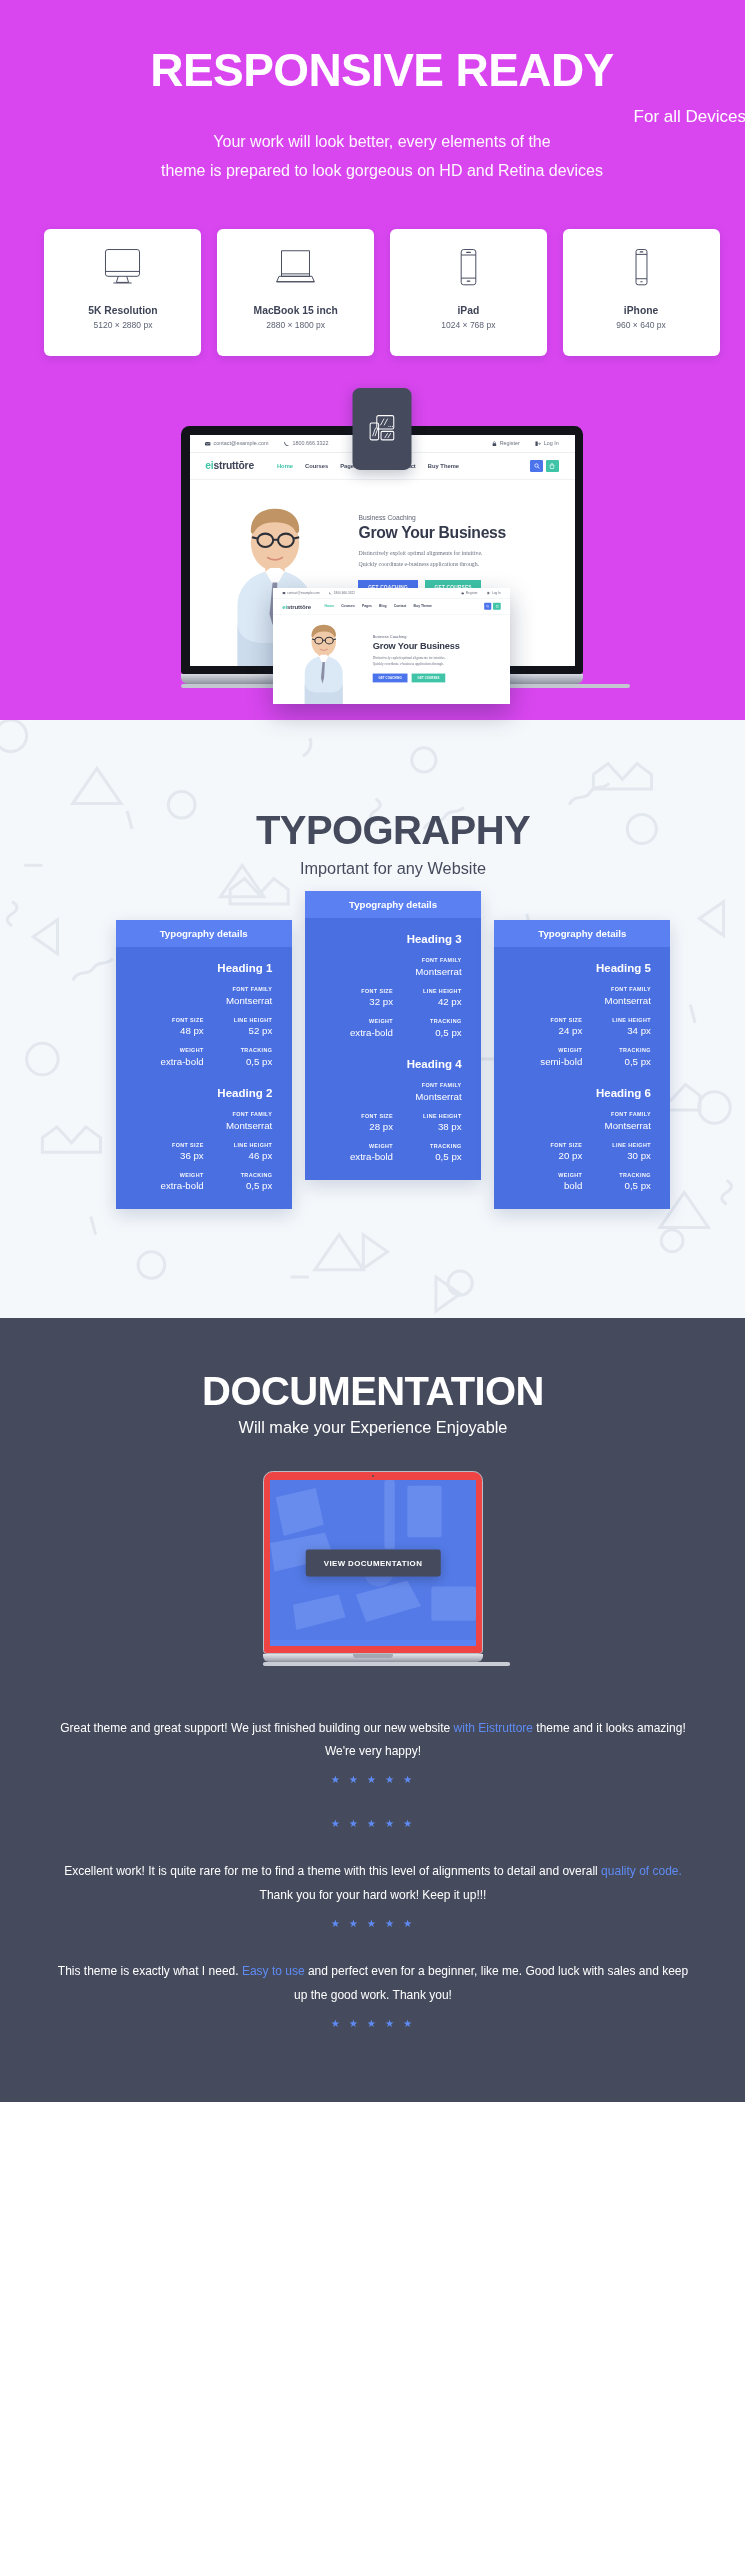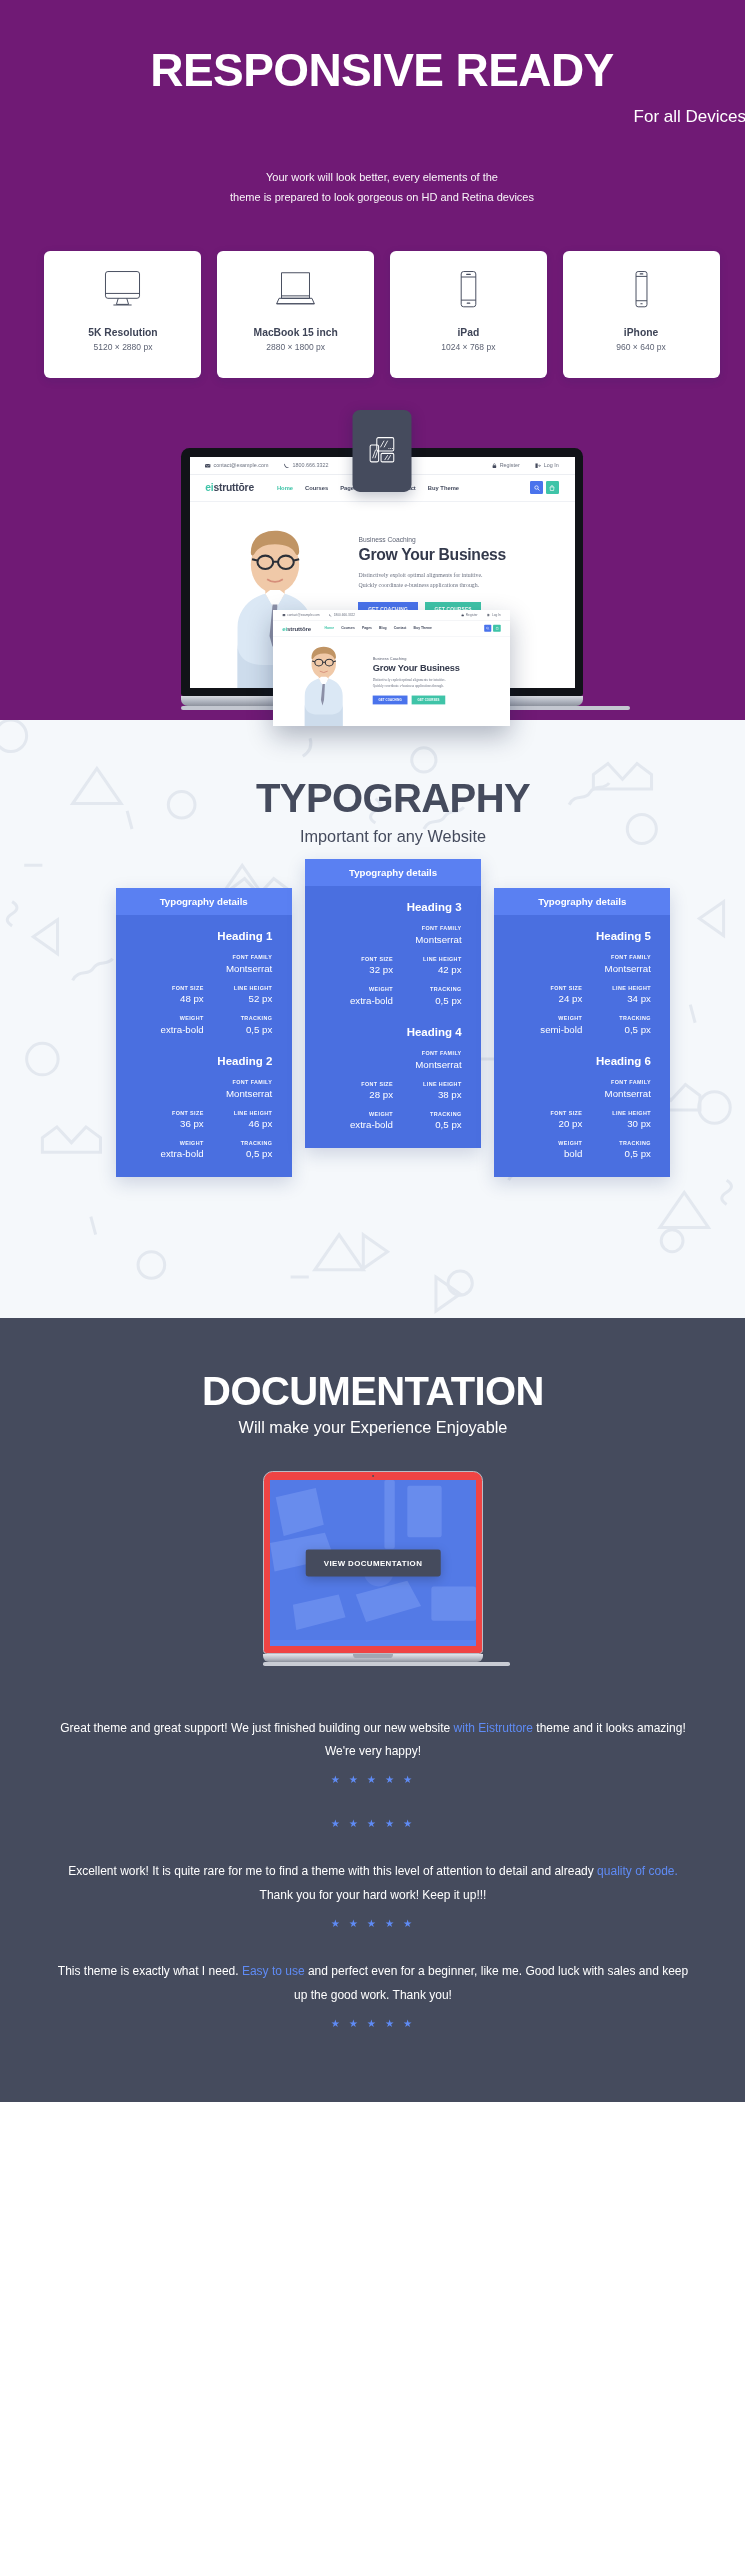"RESPONSIVE READY" .hero { background: #701a75 -> #d946ef }
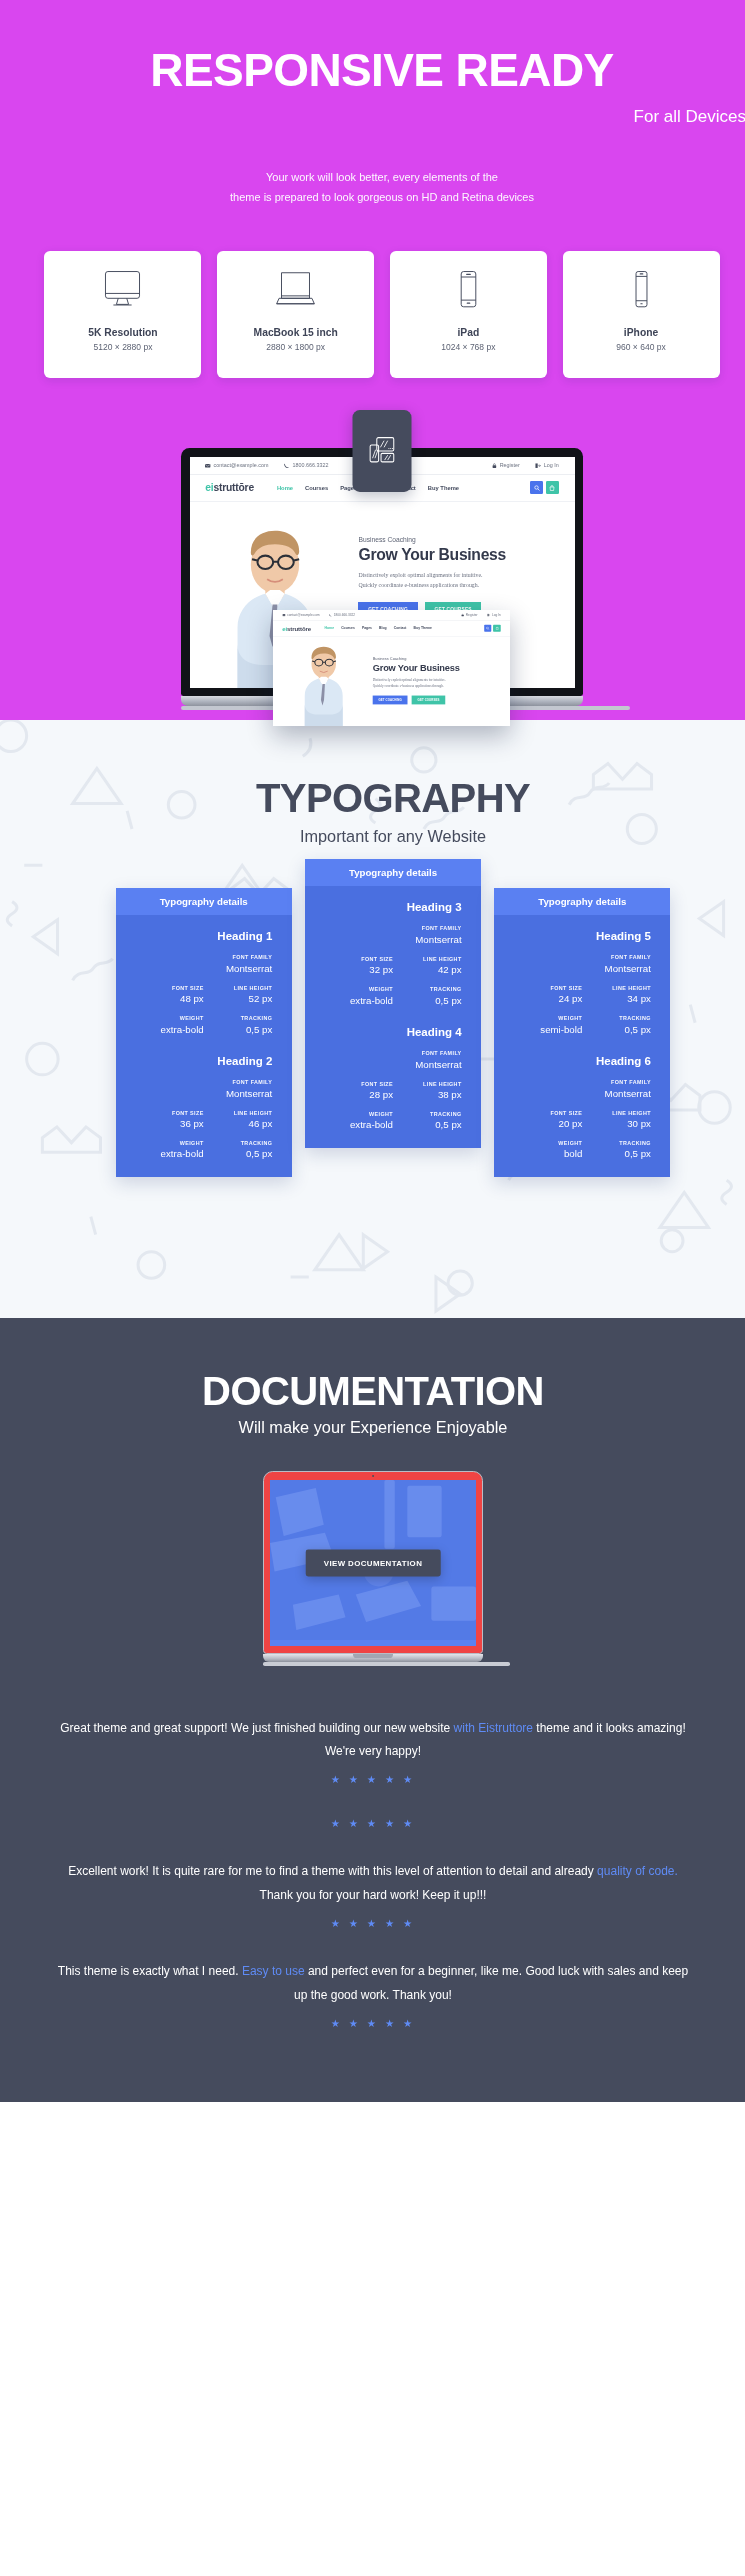"Your work will look better," .hero-desc { font-size: 11px -> 16px; margin-top: 40px -> none }
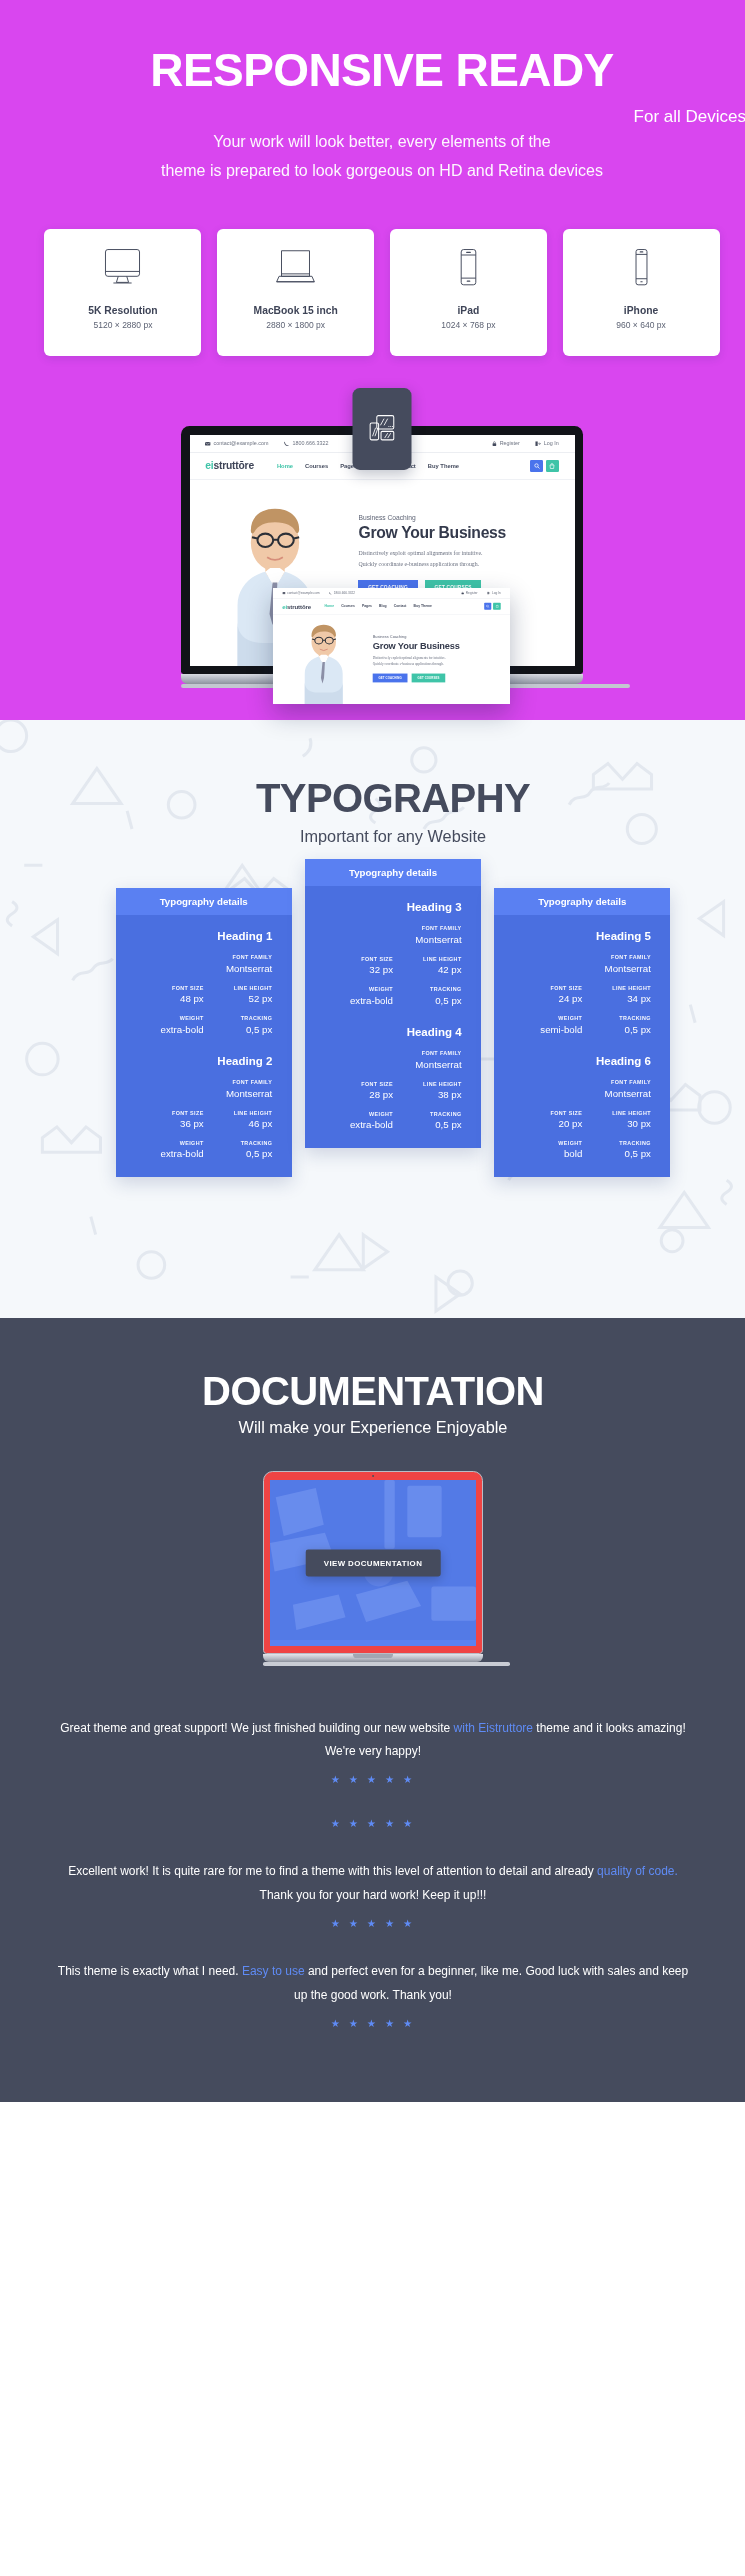"TYPOGRAPHY" .typo-inner { padding-top: 56px -> 88px }
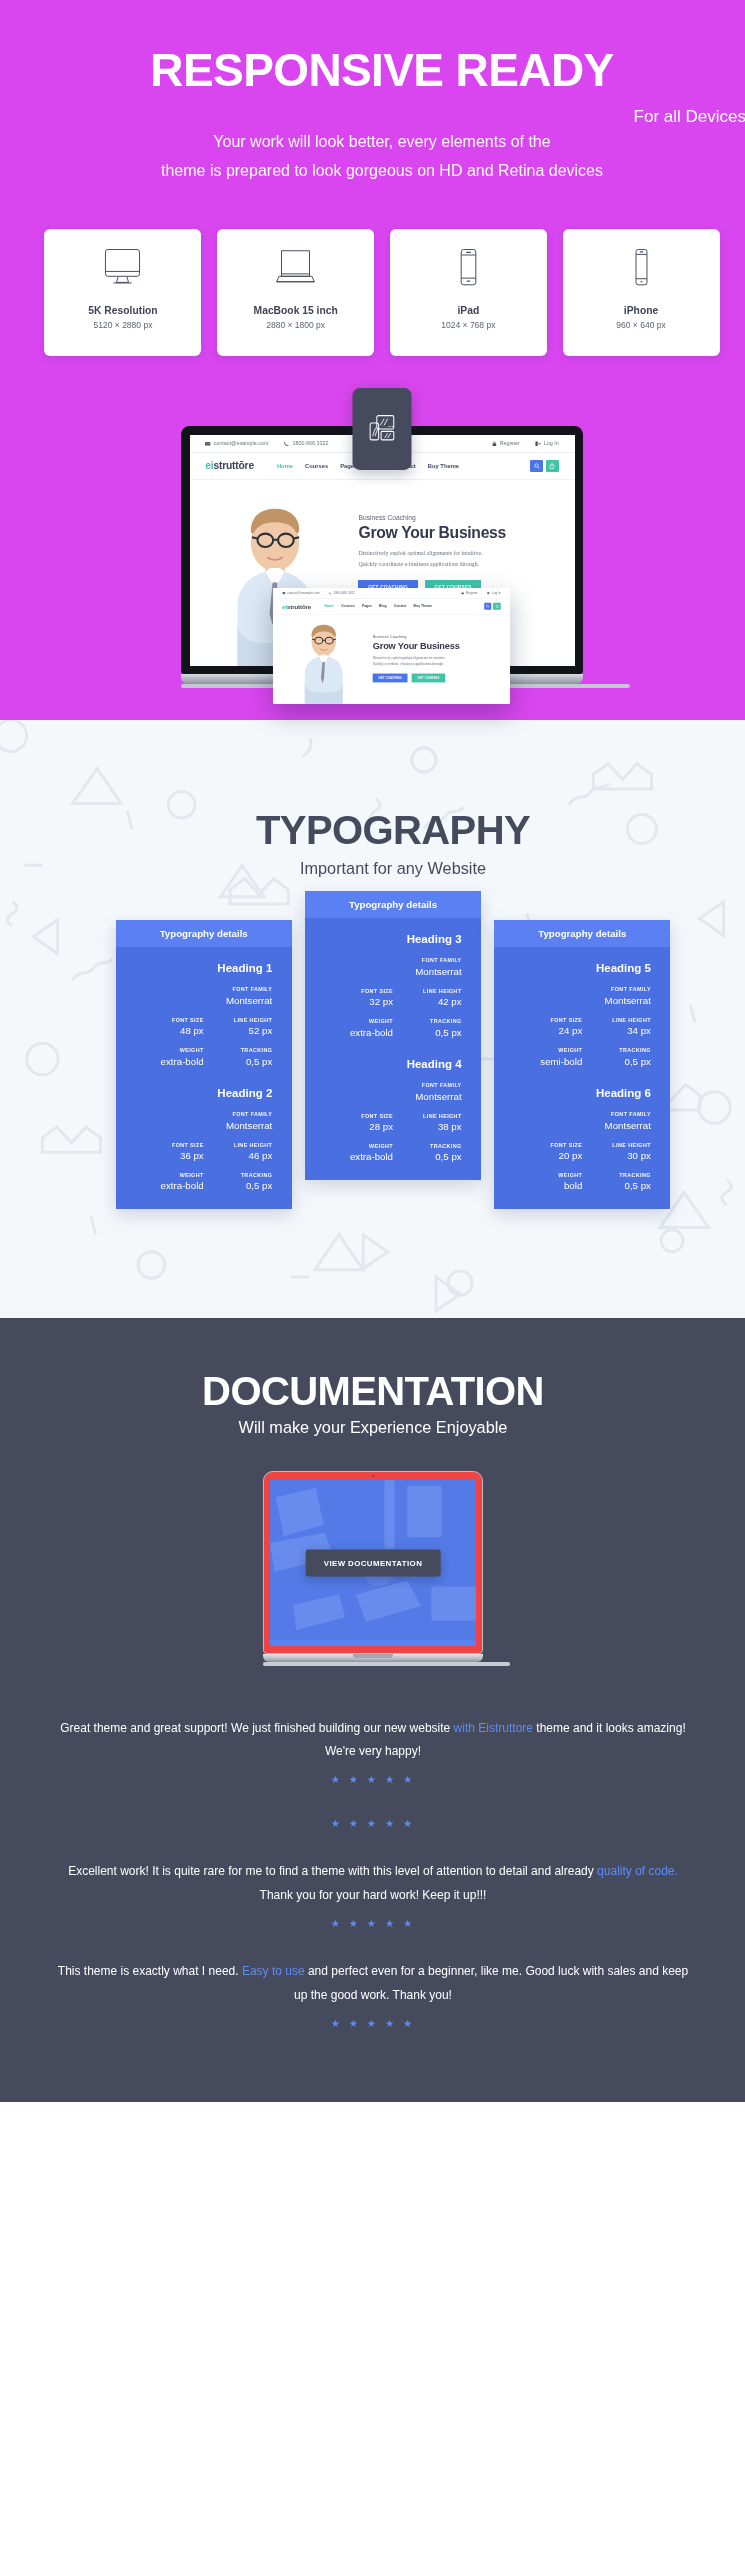"Excellent work! It is quite" span { text: attention to detail and already -> alignments to detail and overall }
